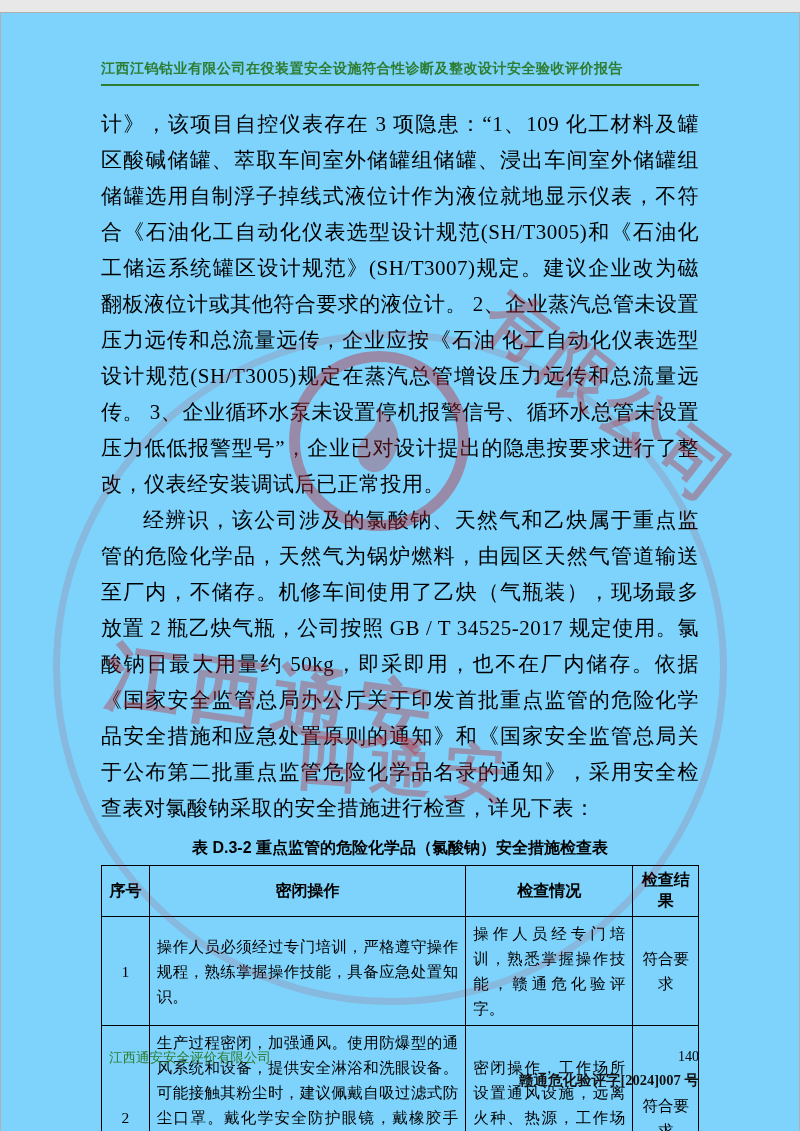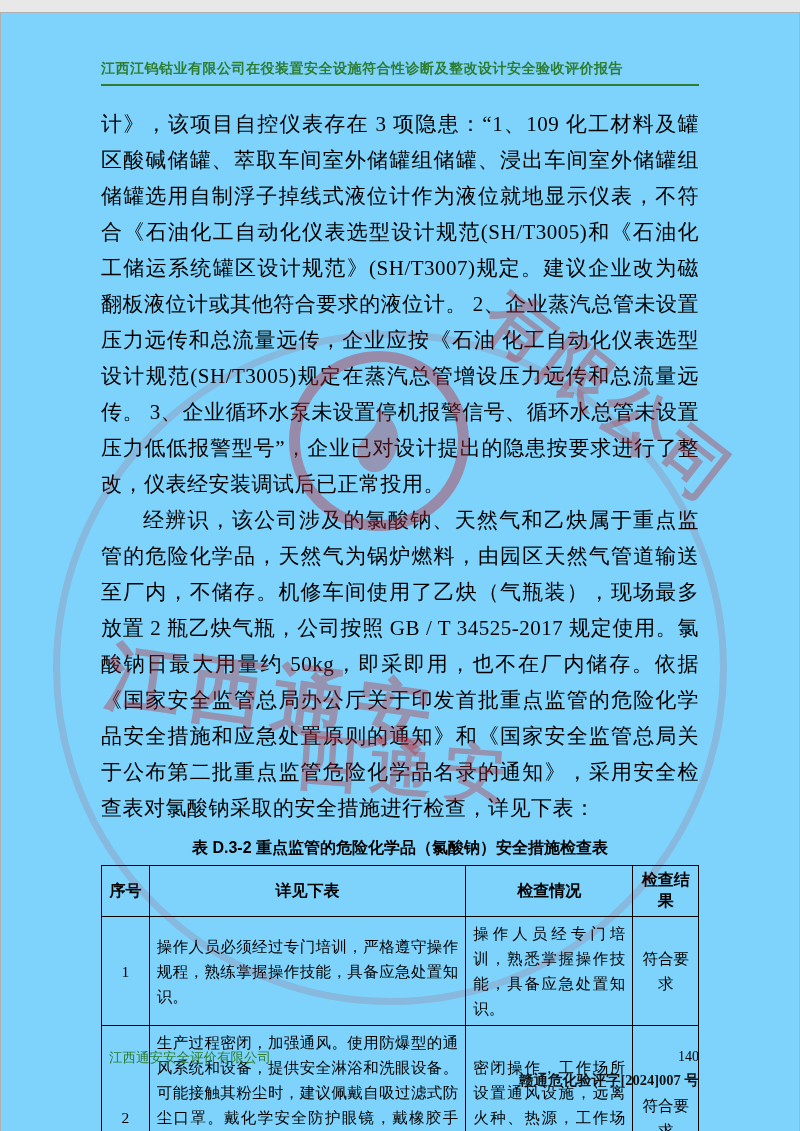"详见下表" th { text: 详见下表 -> 密闭操作 }
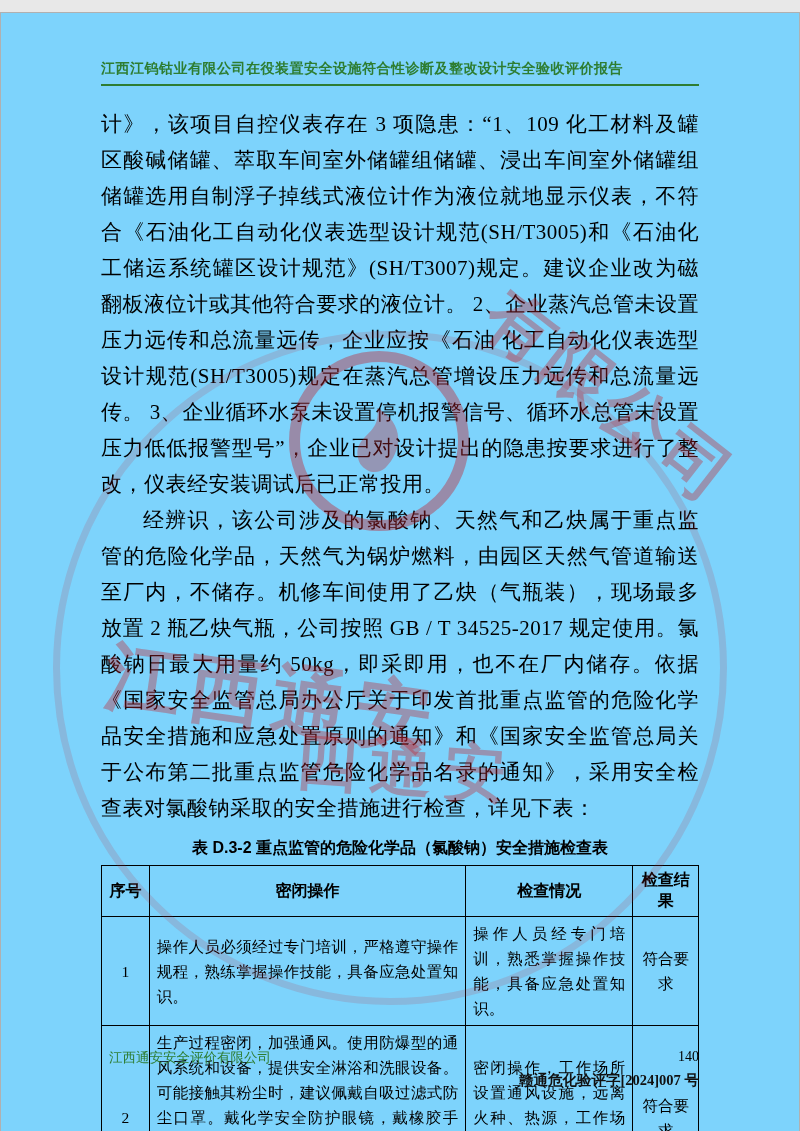"操作人员经专门培训，熟悉掌握操作技能，具备应急处置知识。" td.c-situation { text: 具备应急处置知识 -> 赣通危化验评字 }
